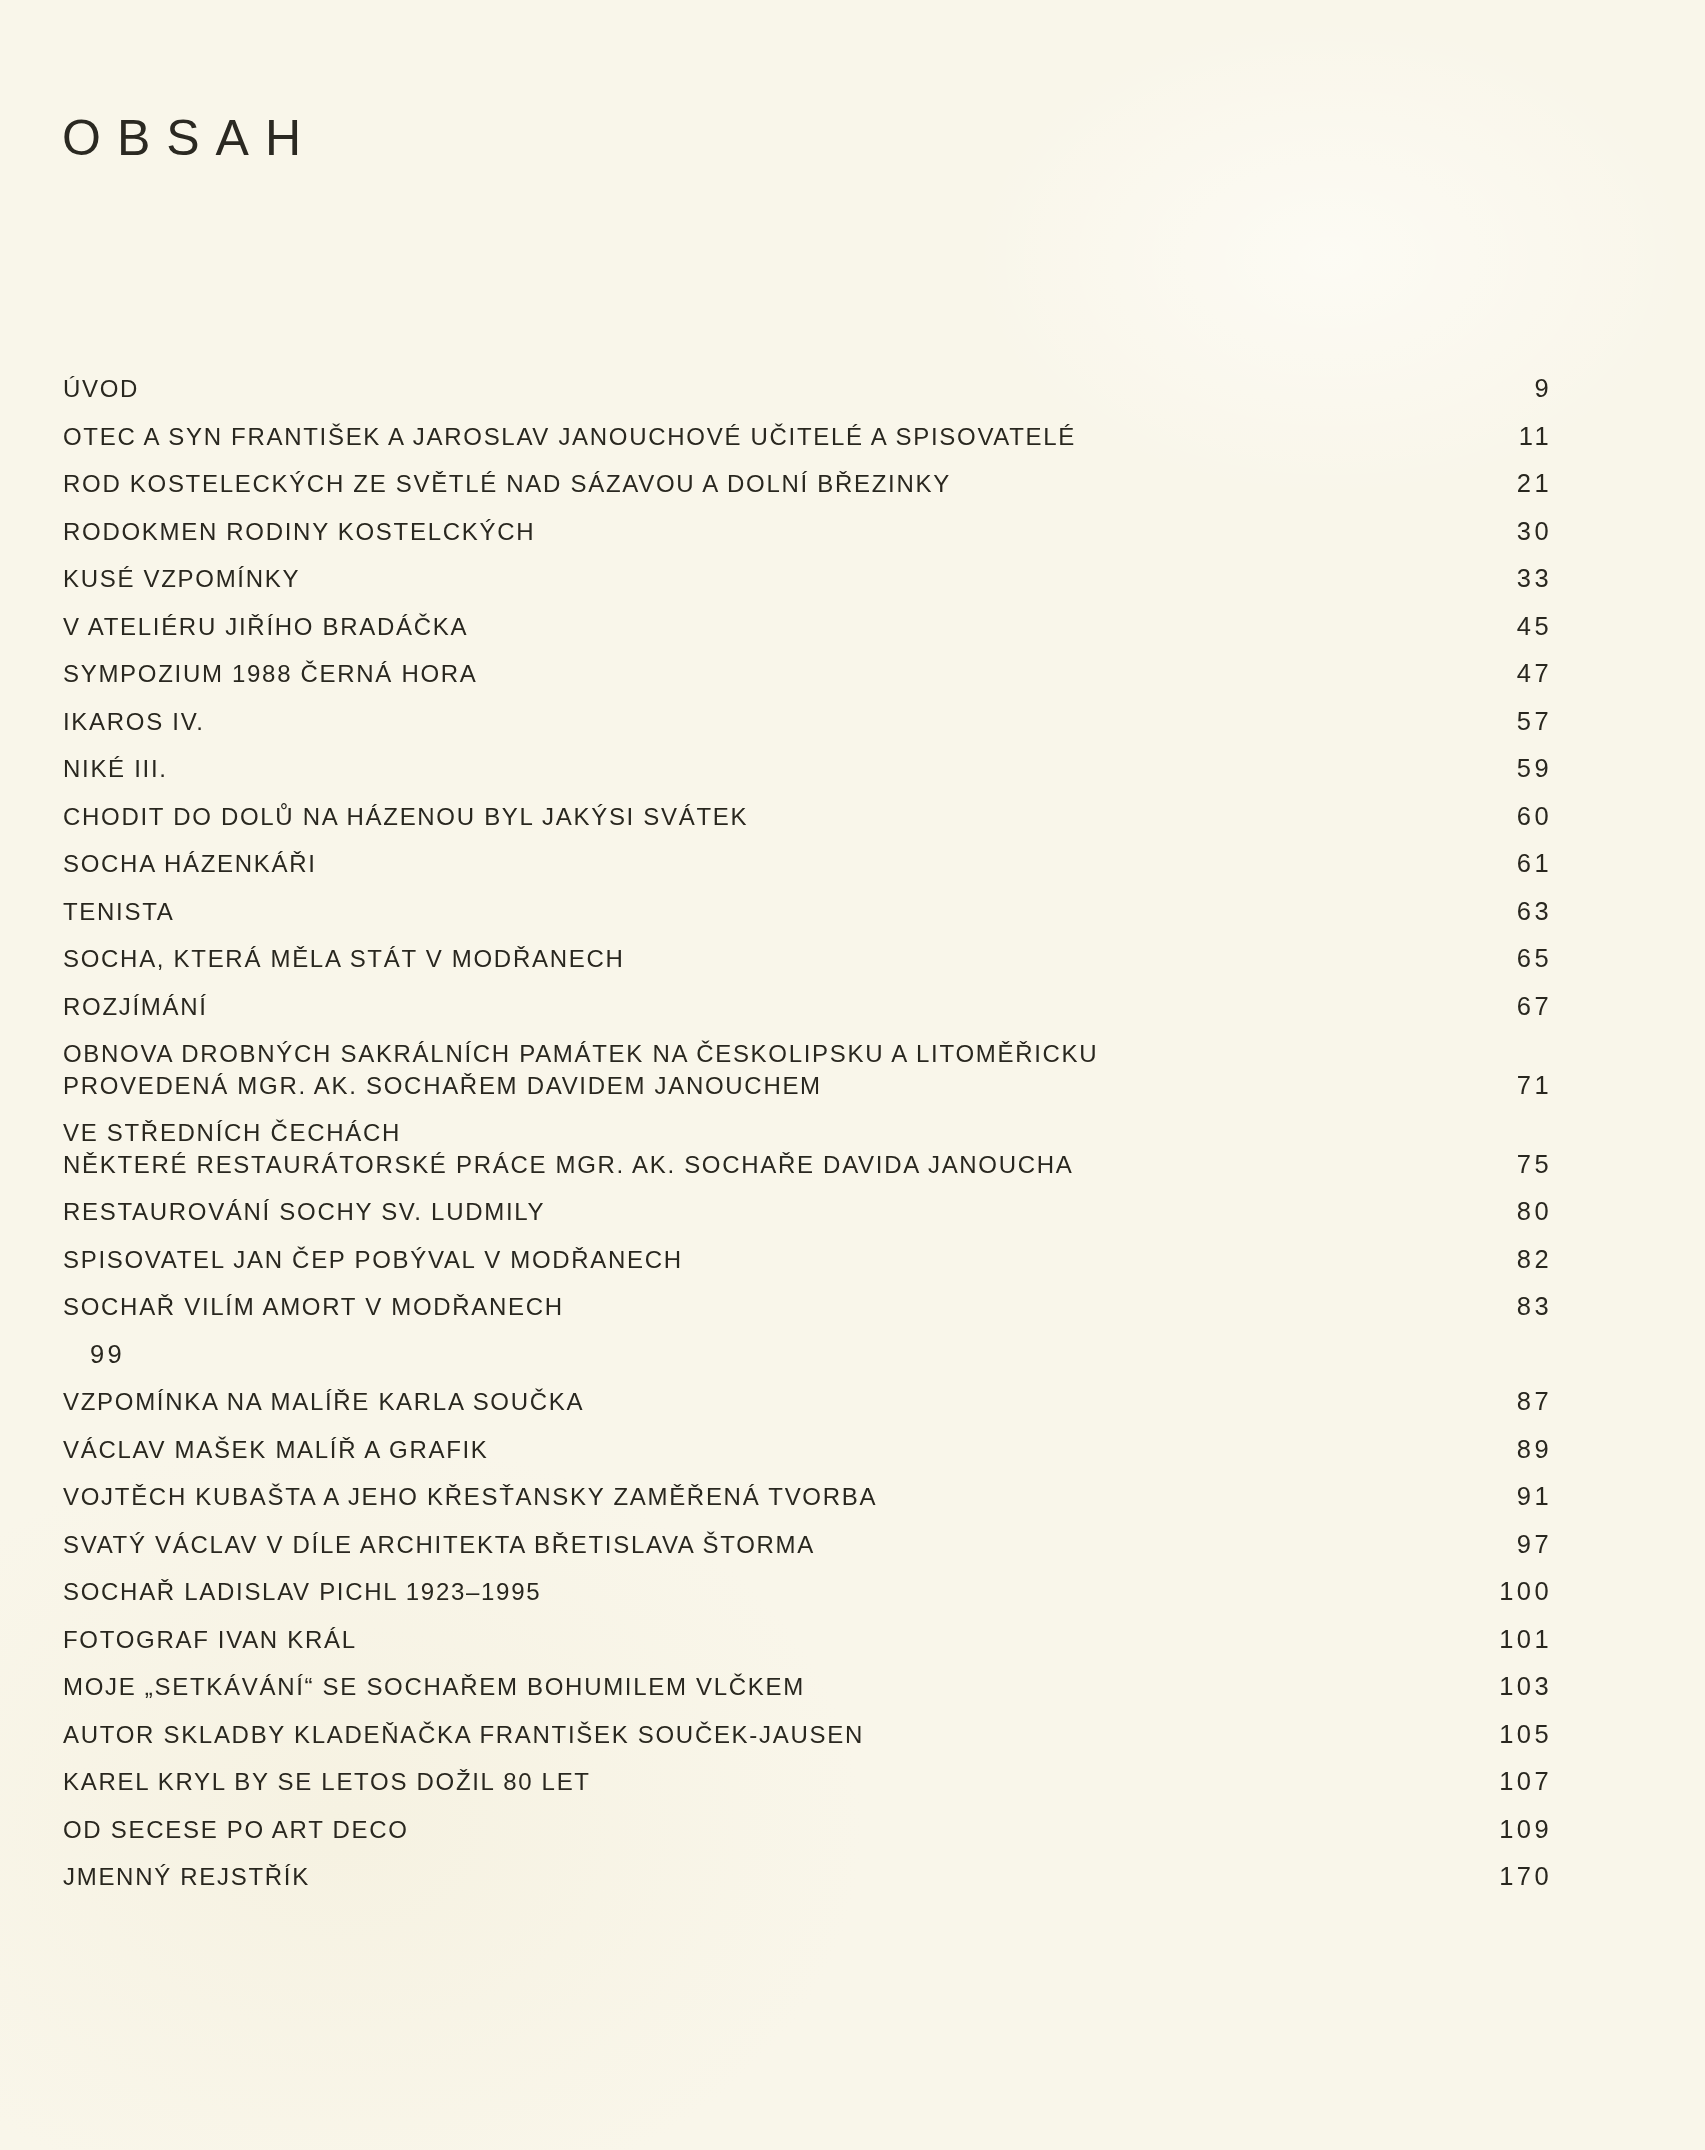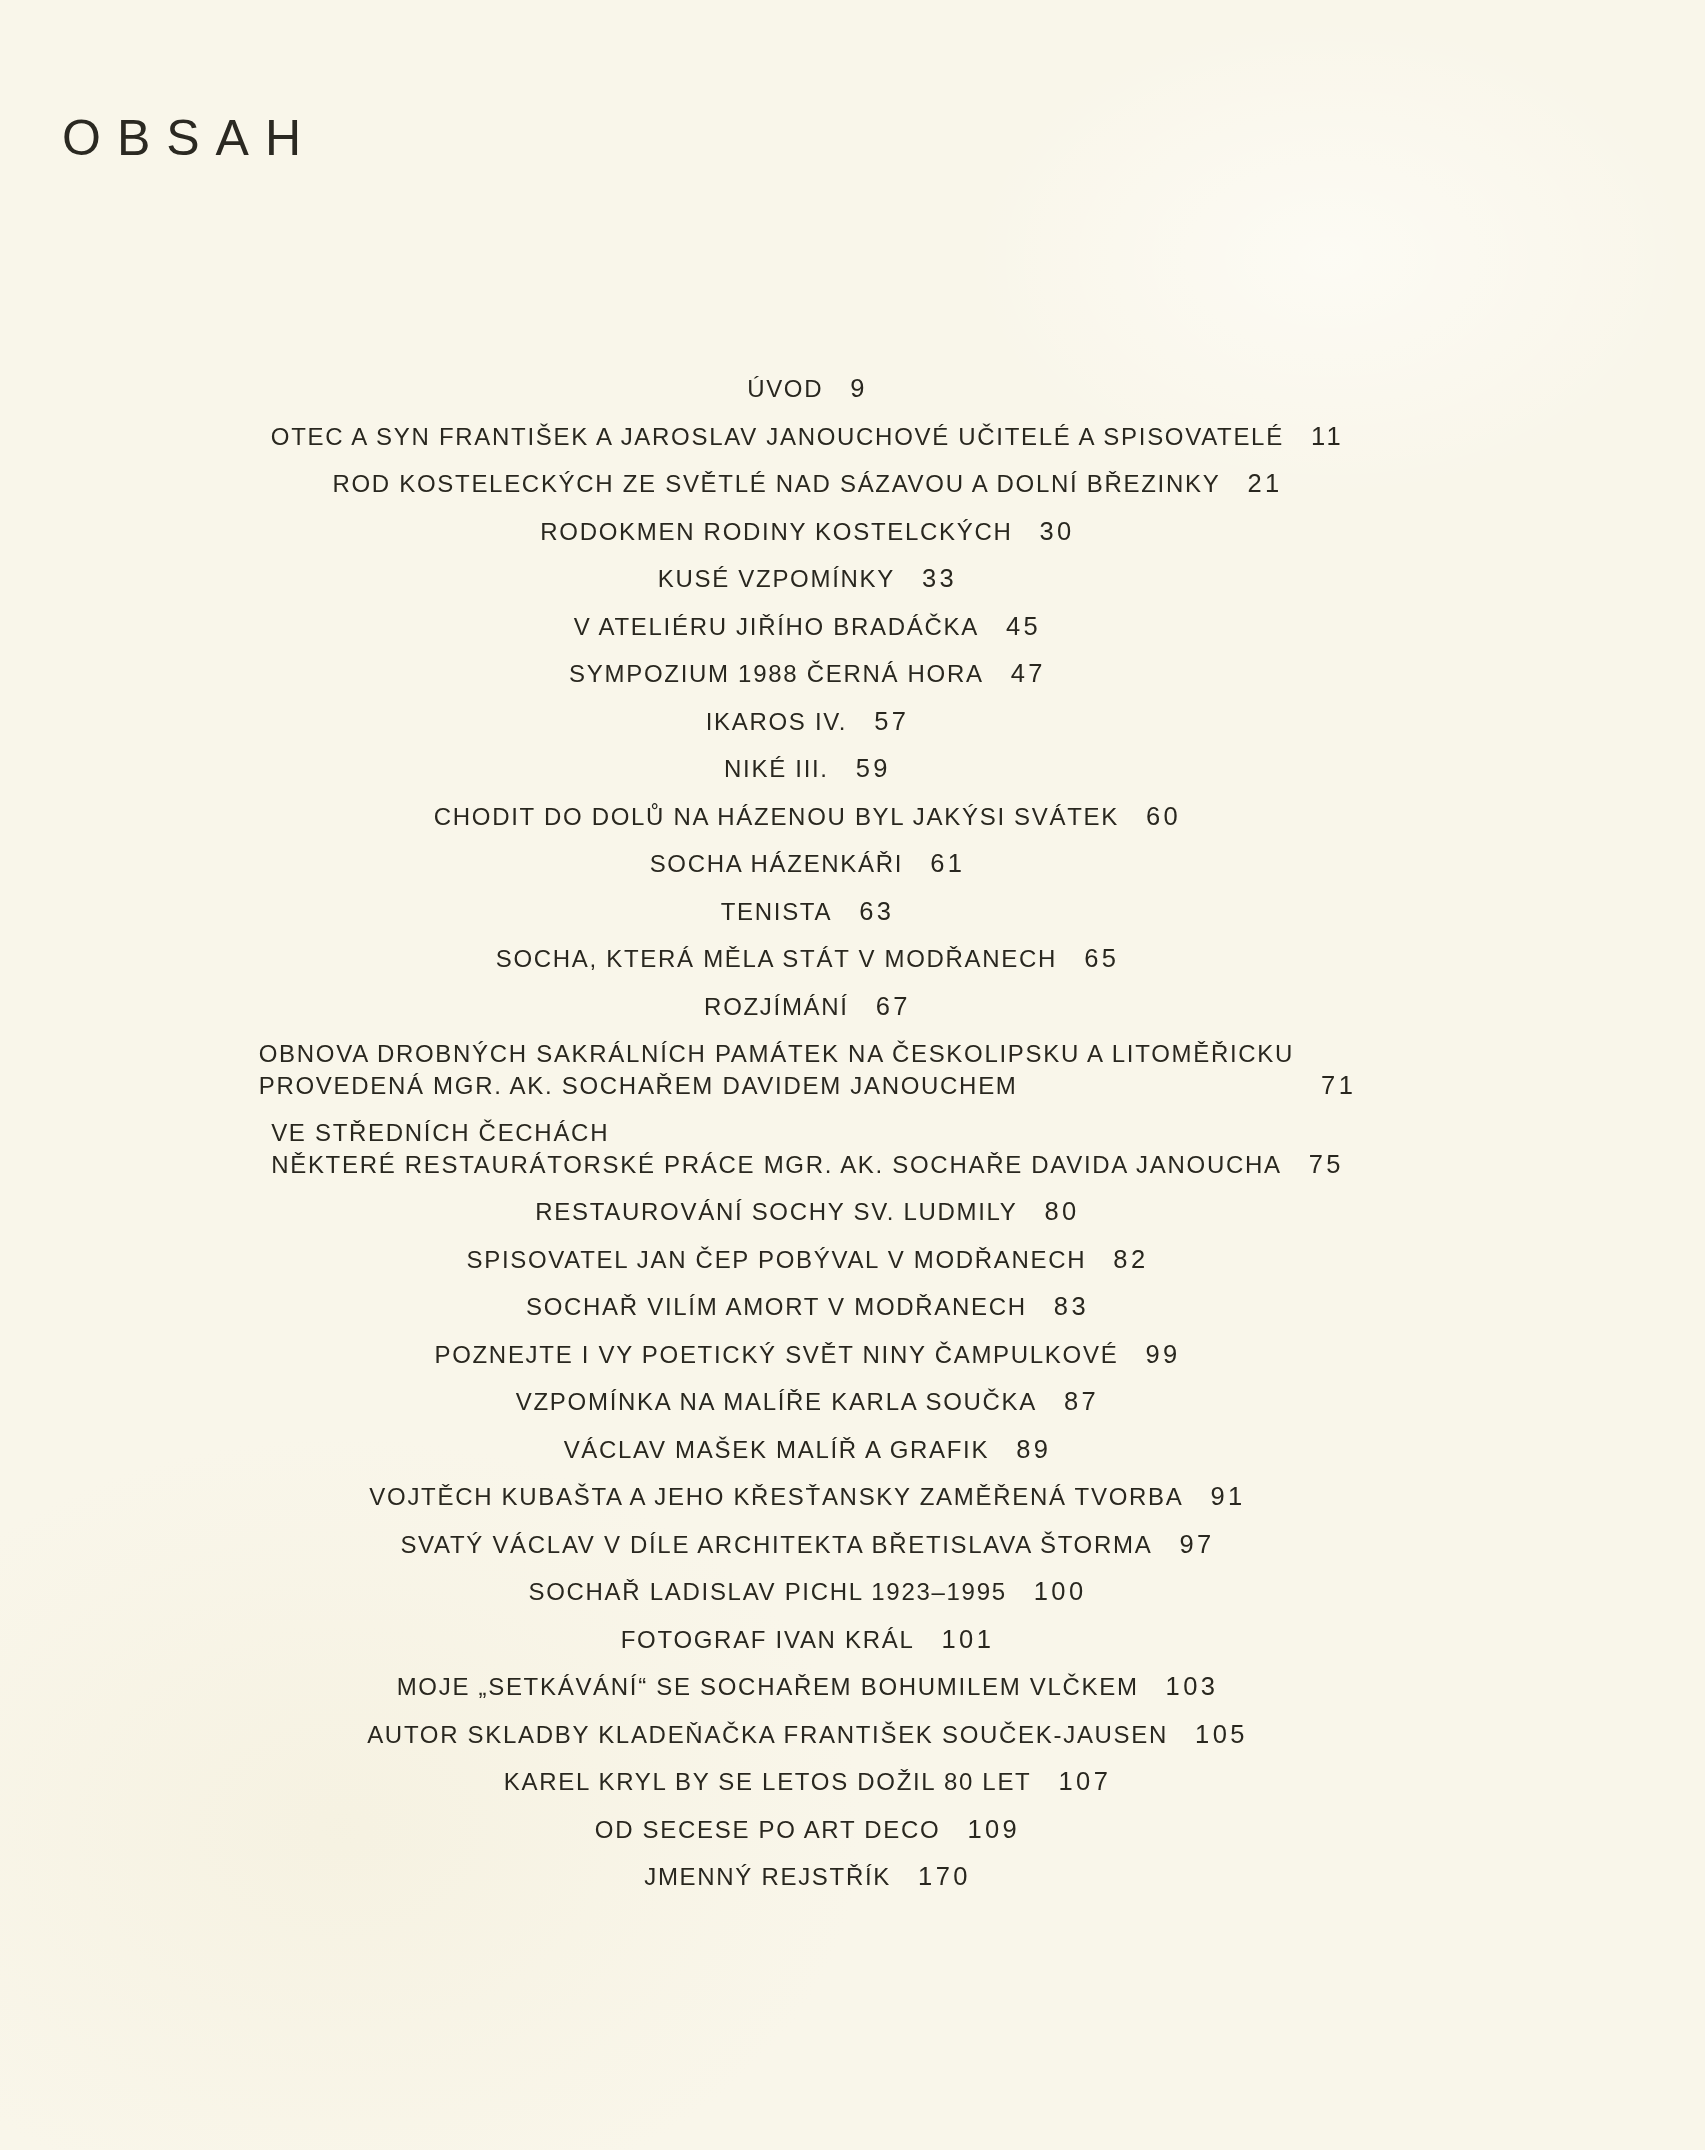"ÚVOD" .toc { align-items: center -> none }
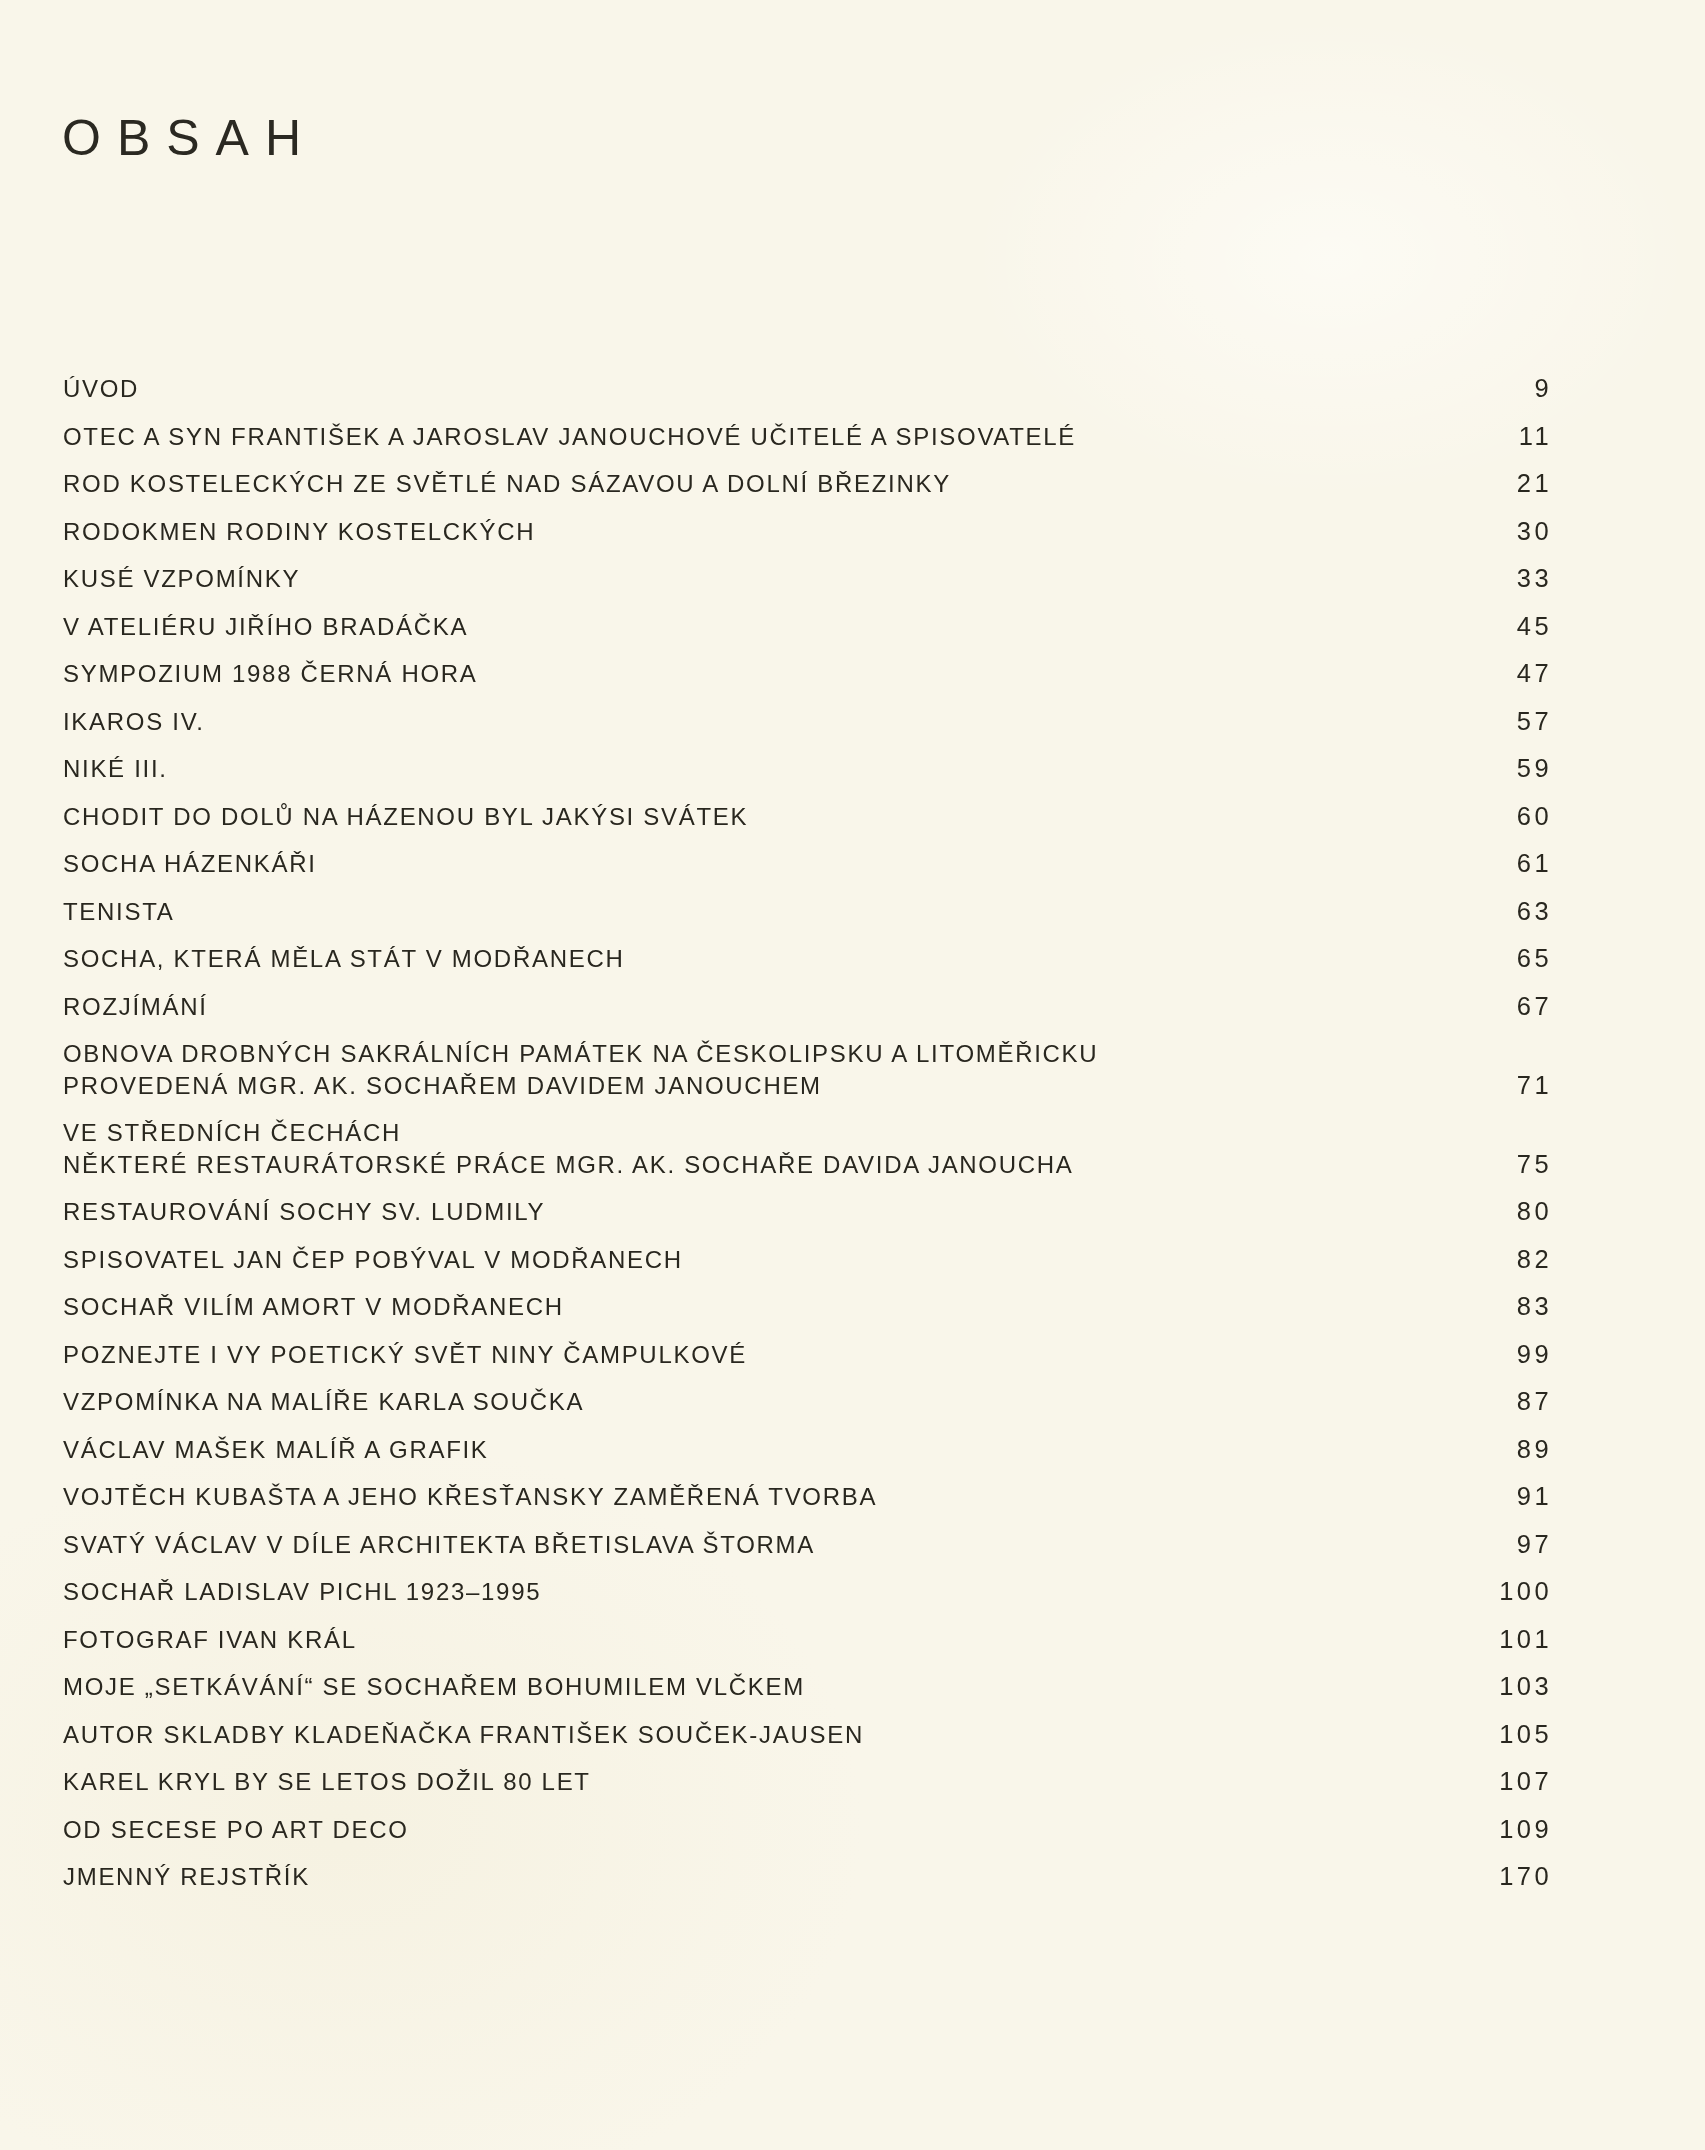"POZNEJTE I VY POETICKÝ SVĚT" div.toc-title { html: <div> <div>POZNEJTE I VY POETICKÝ SVĚT NINY ČAMPULKOVÉ</div> </div> -> none }
